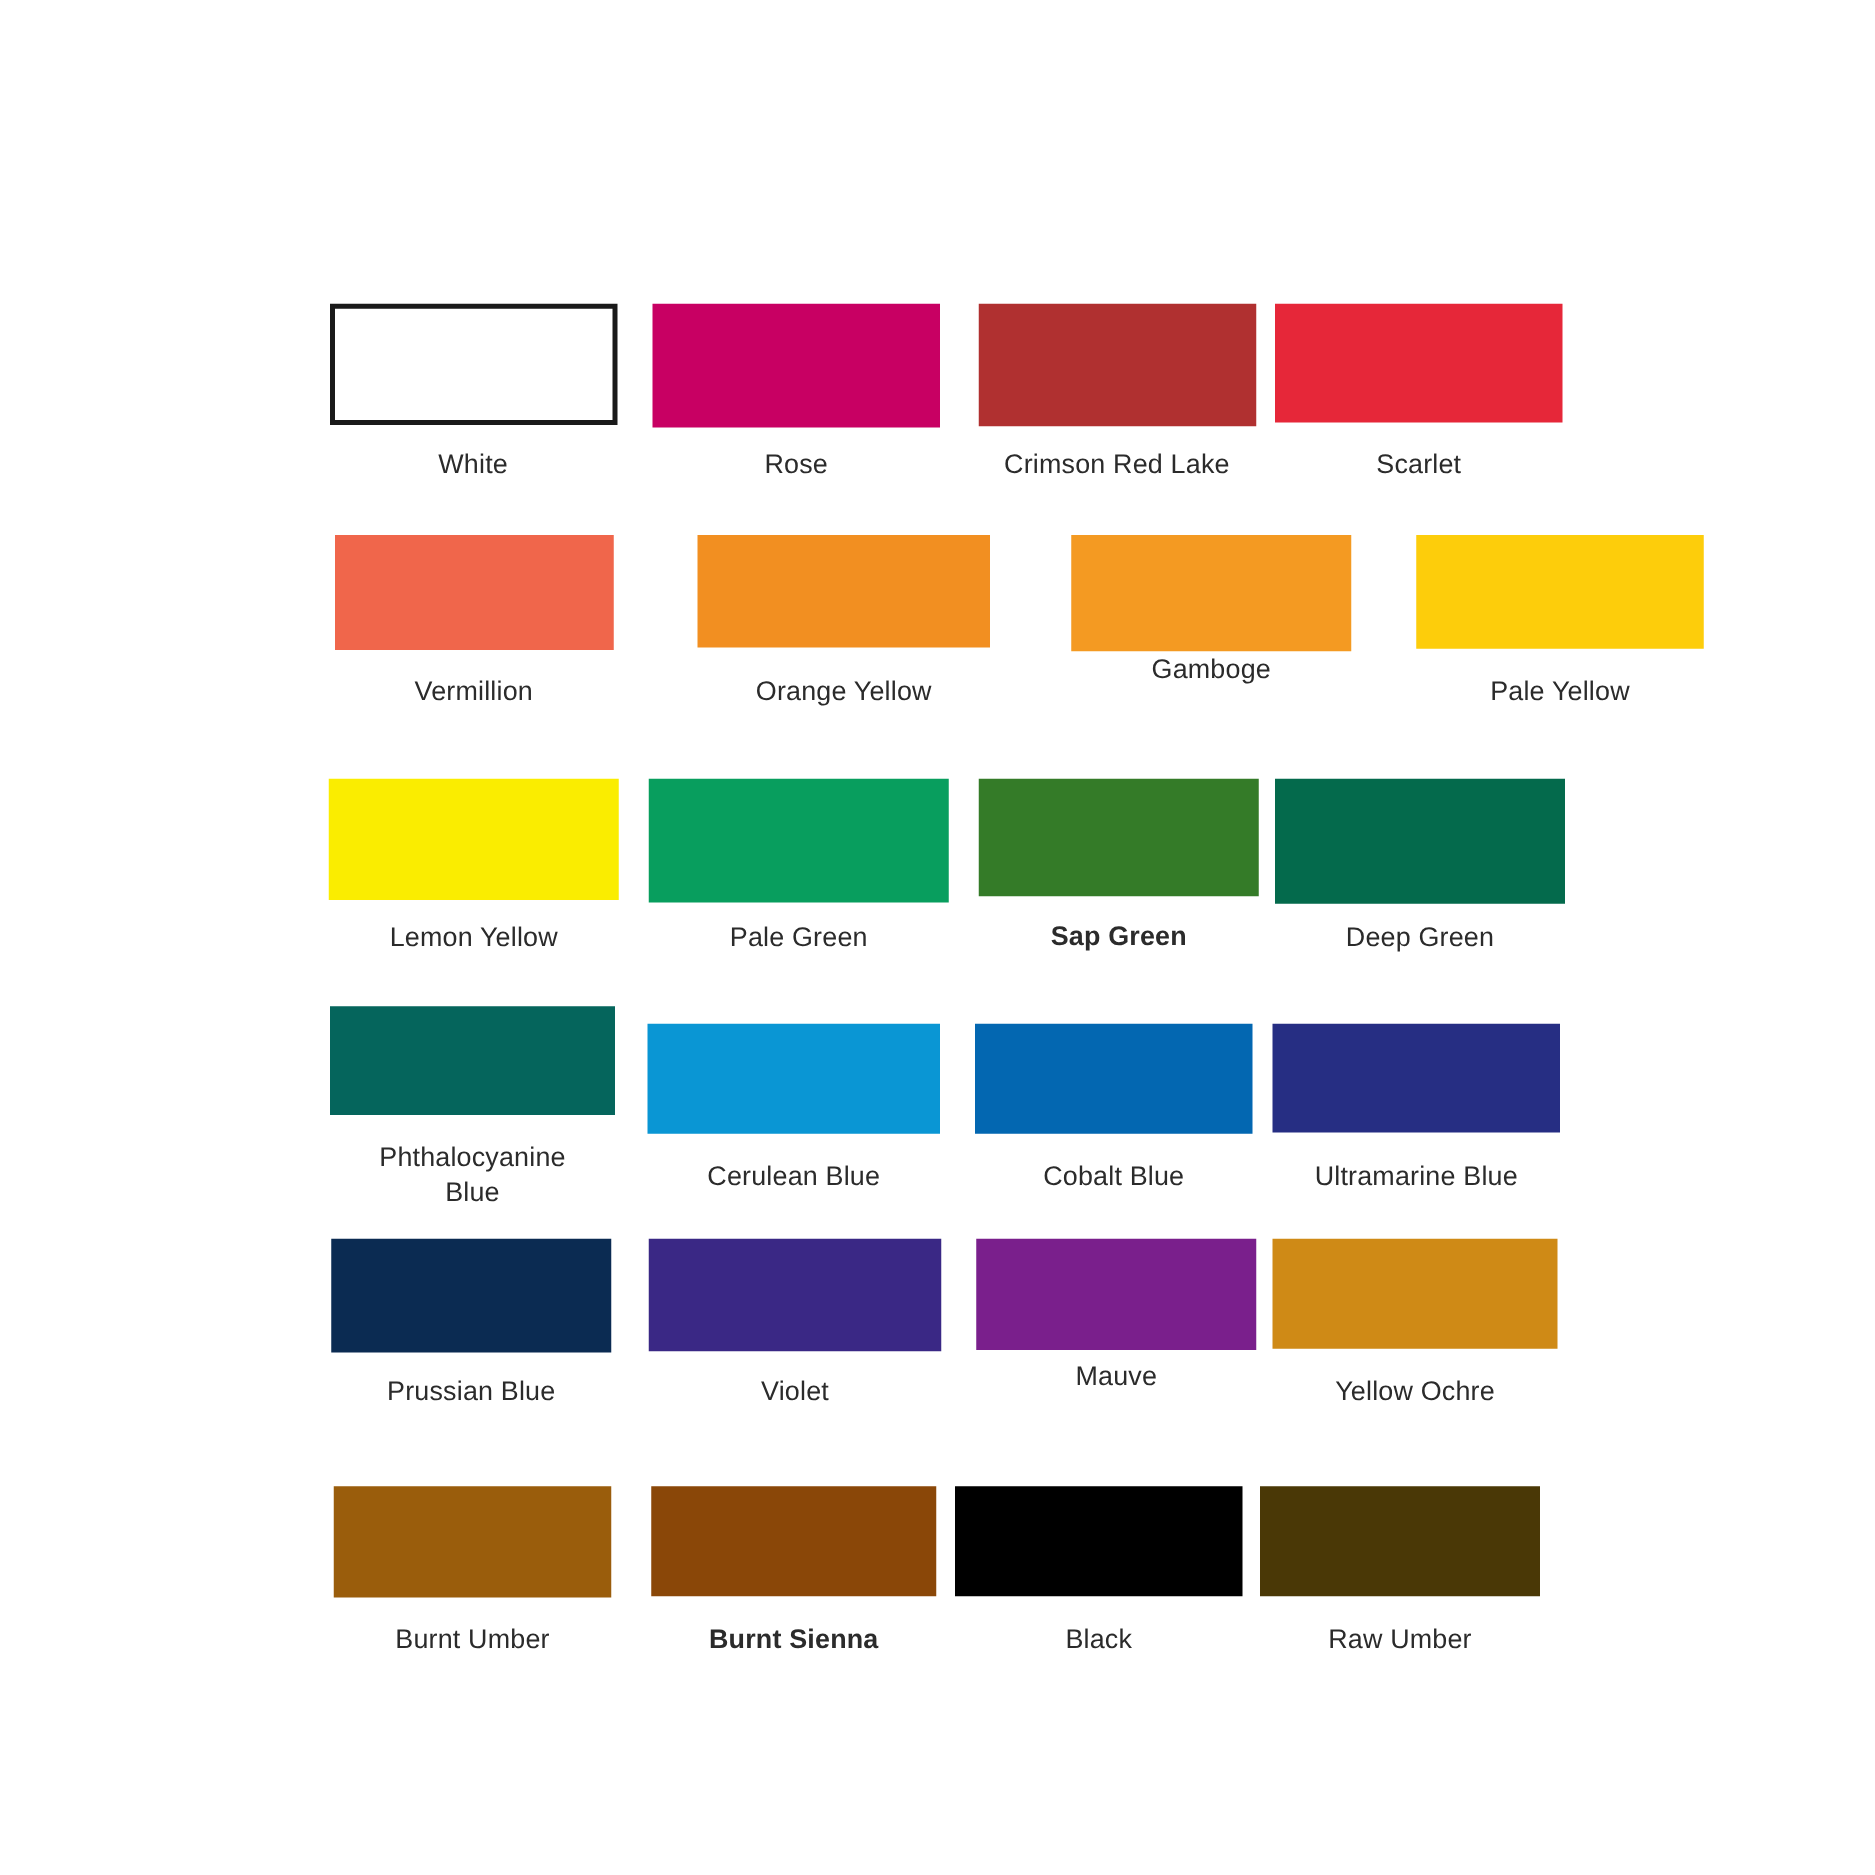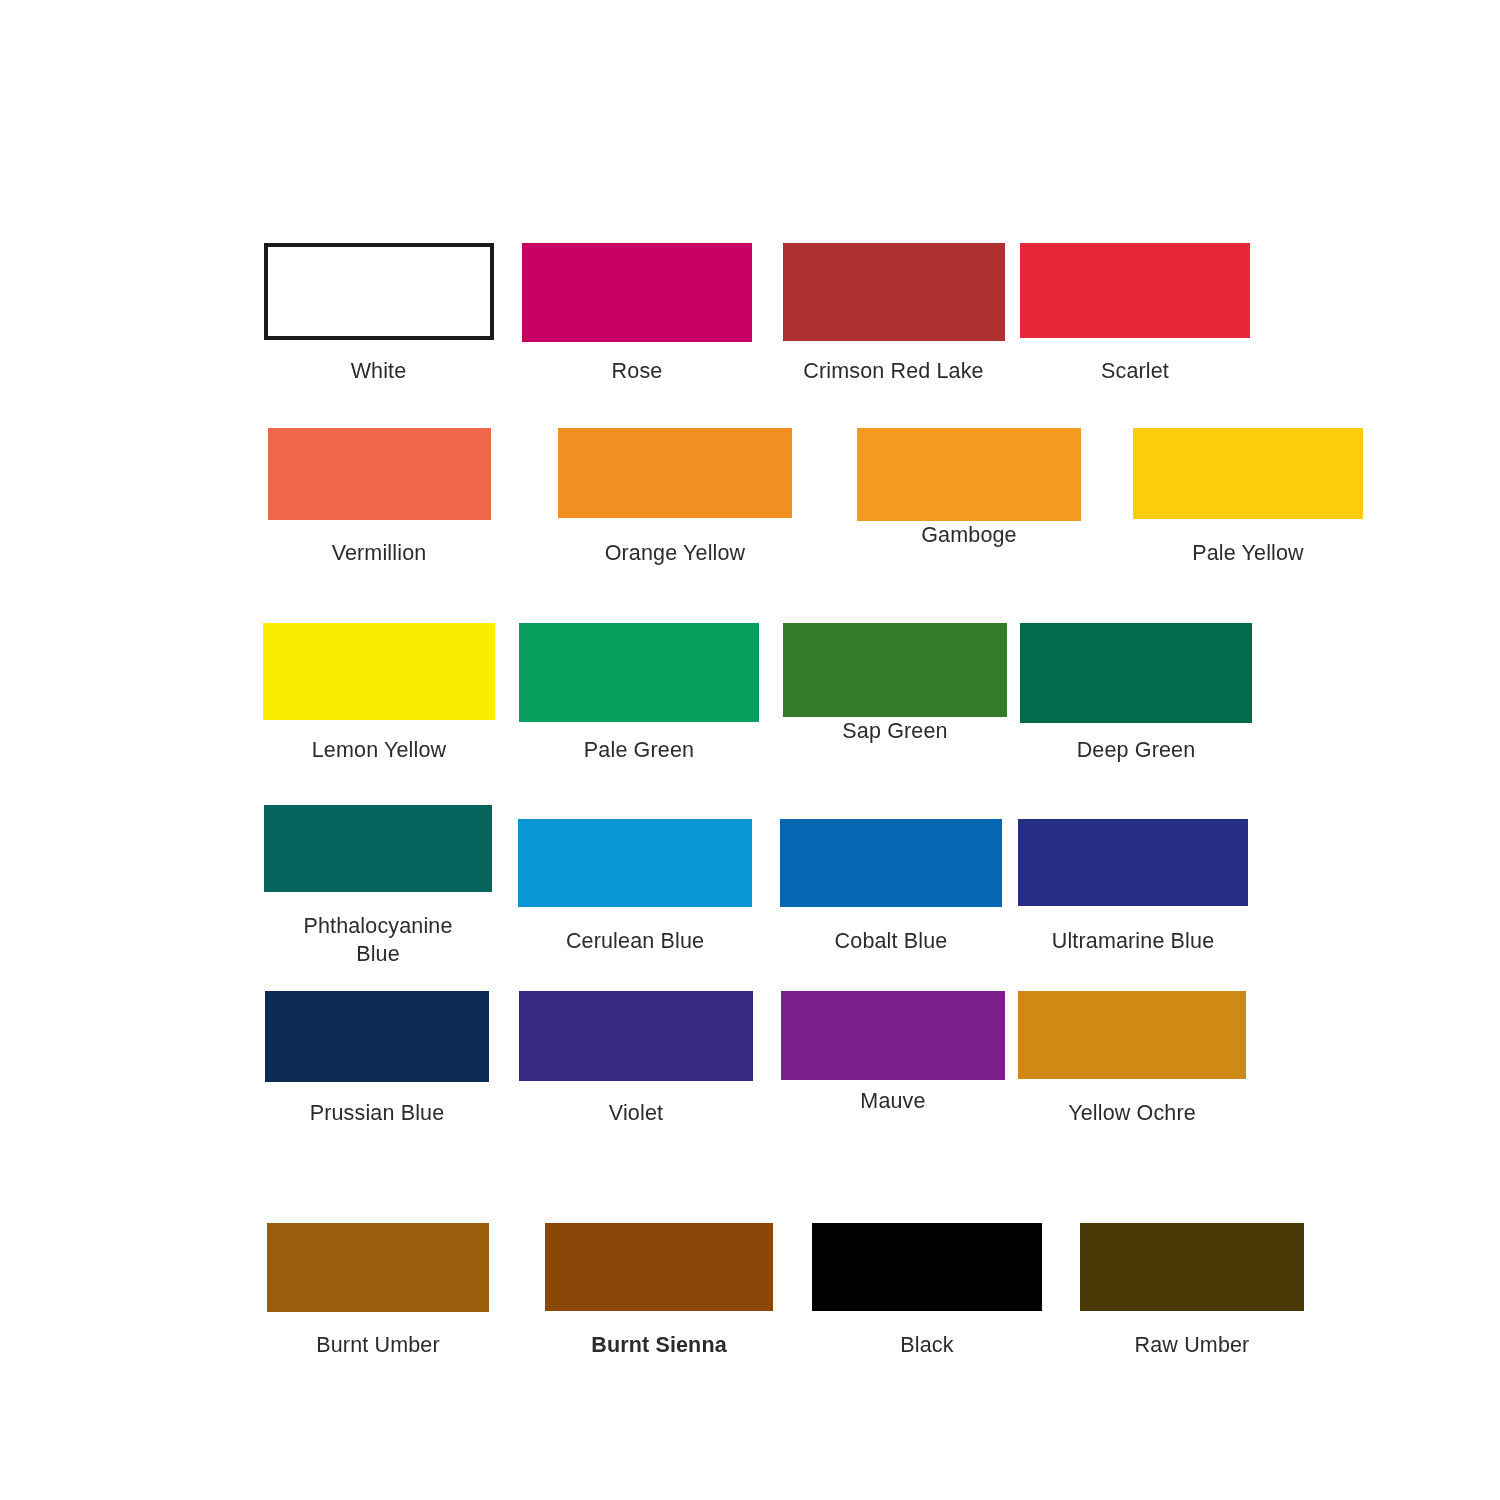"Sap Green" div.swatch-label { font-weight: none -> bold; margin-top: none -> 18px }
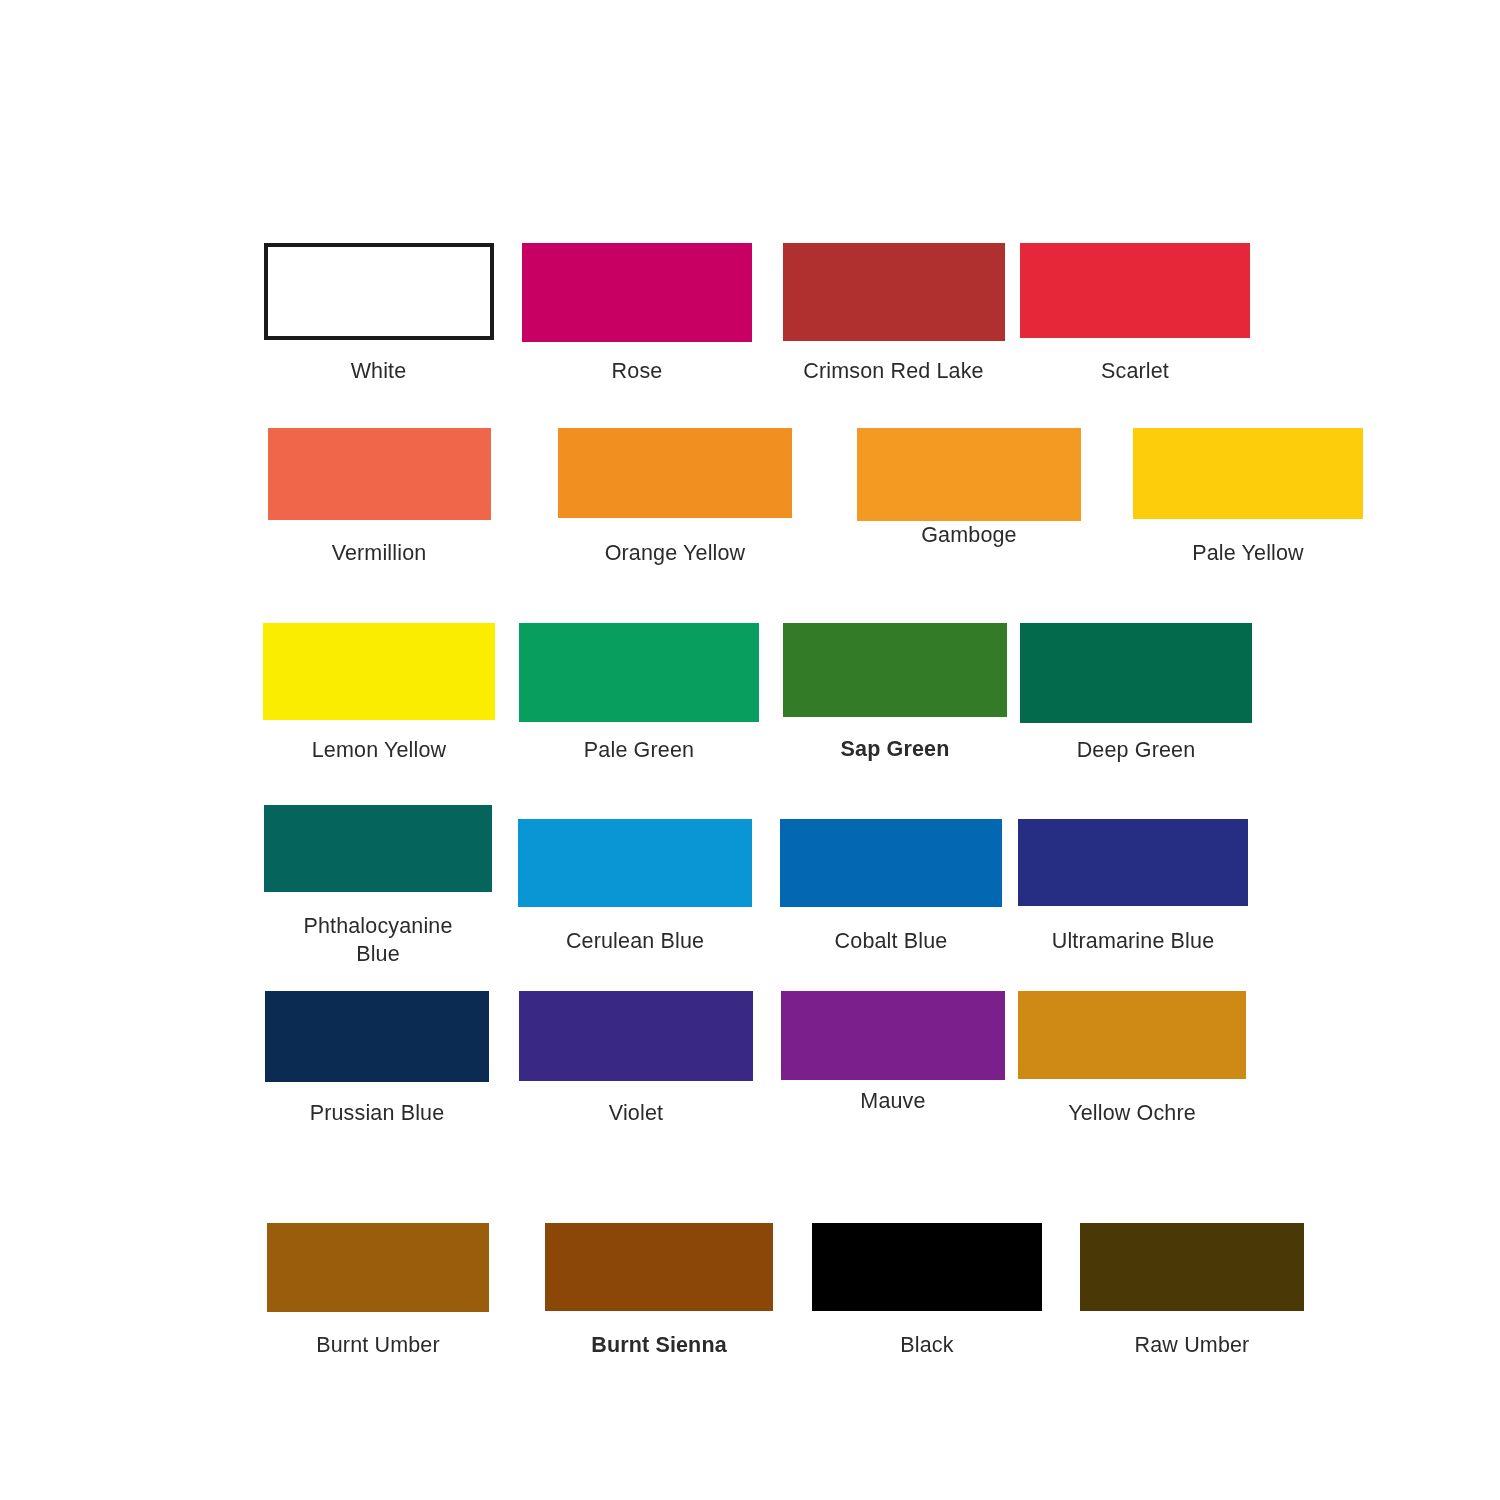"Burnt Umber" div.swatch-row { gap: 24px -> none; top: 980px -> 946px }
